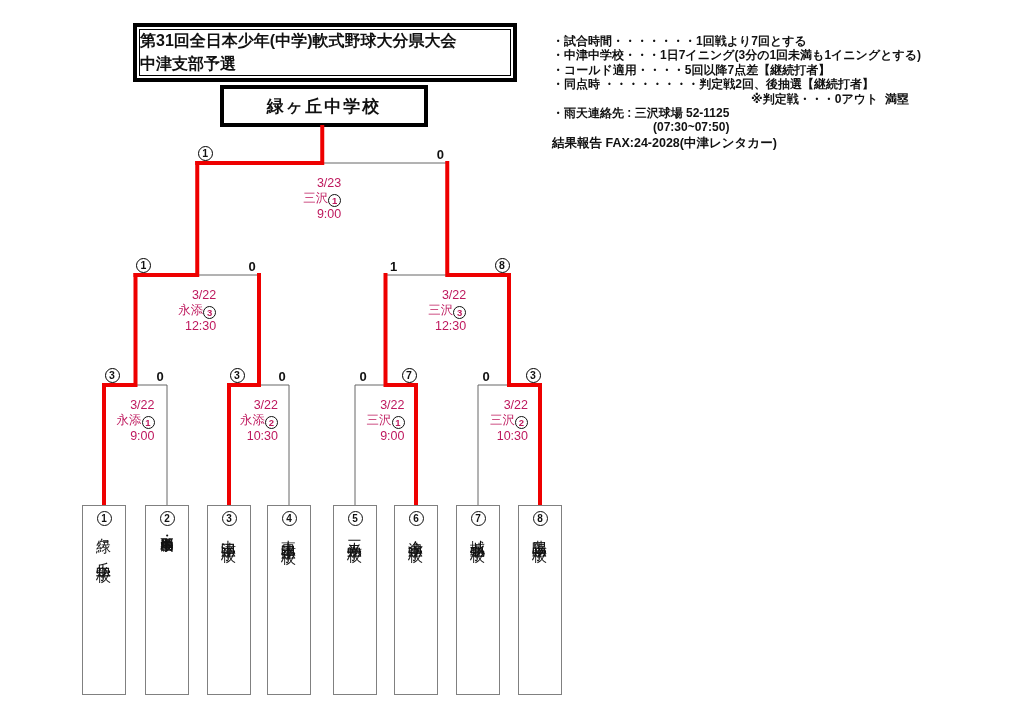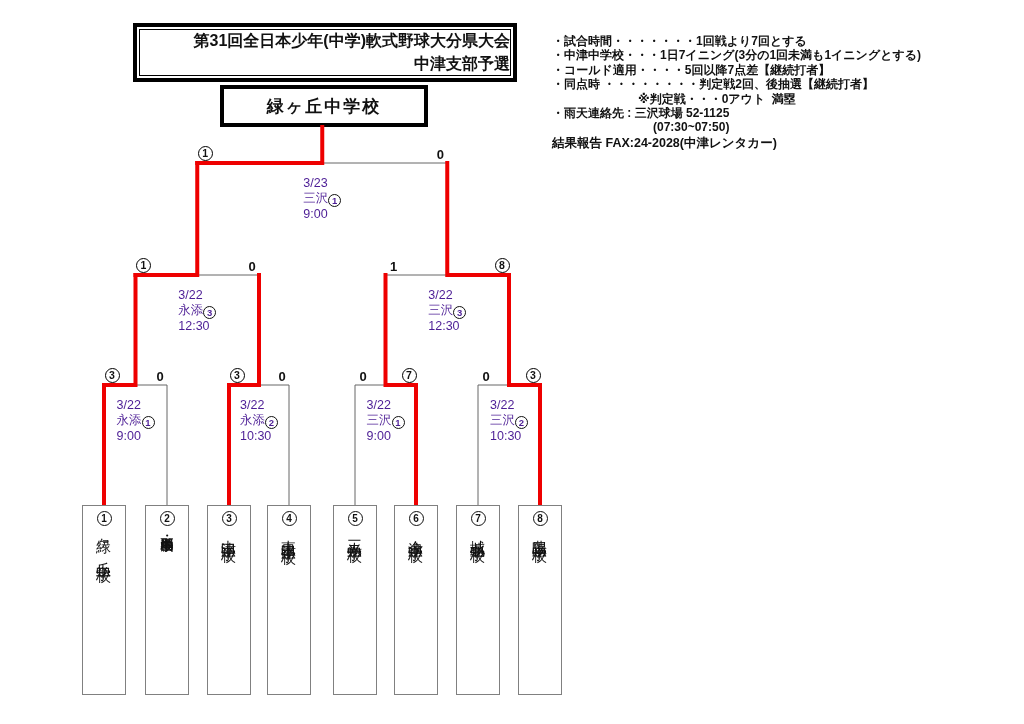"第31回全日本少年(中学)軟式野球大分県大会" .title-inner { align-items: flex-end -> flex-start }
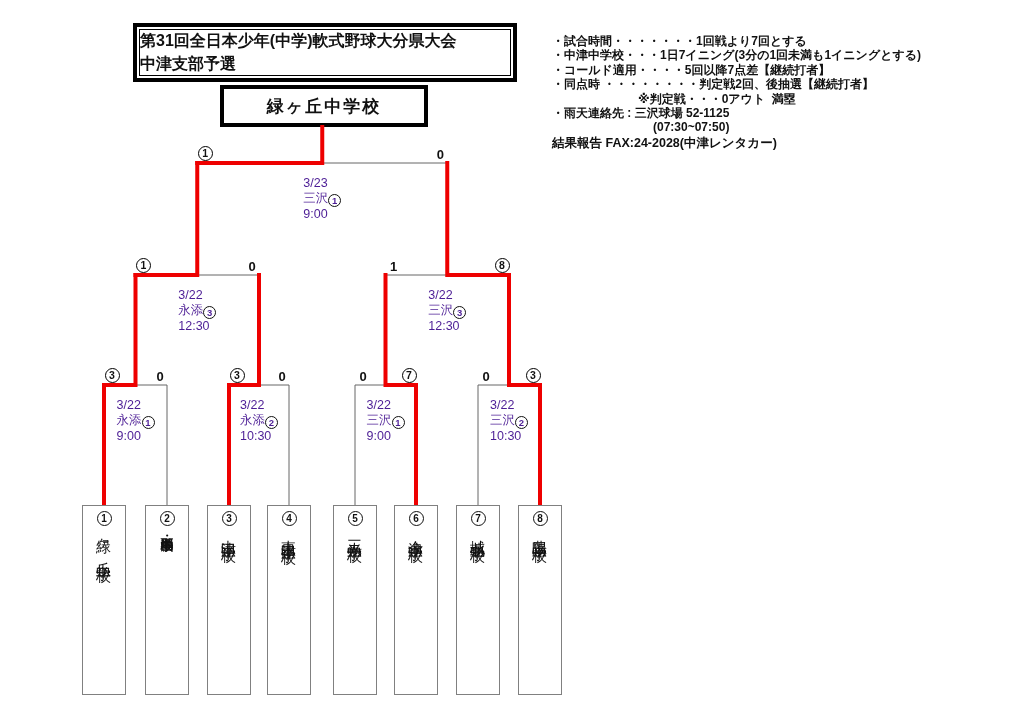"※判定戦・・・0アウト 満塁" .notes .ind1 { text-align: none -> center }
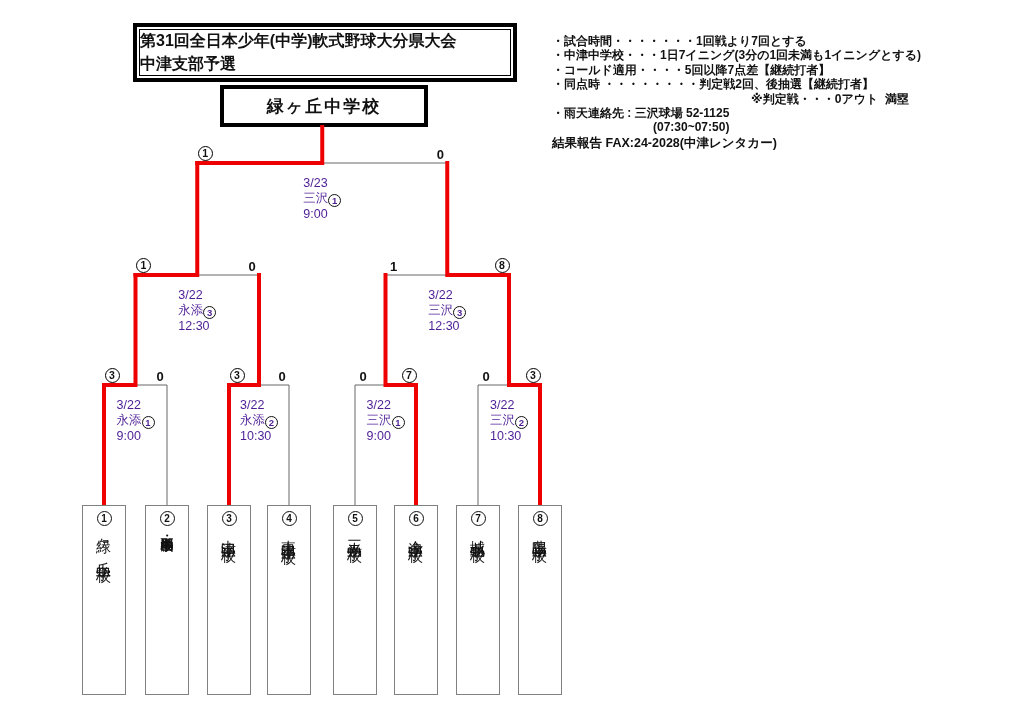"3/23" .match-label { color: #4c1d95 -> #be185d; text-align: left -> right }
